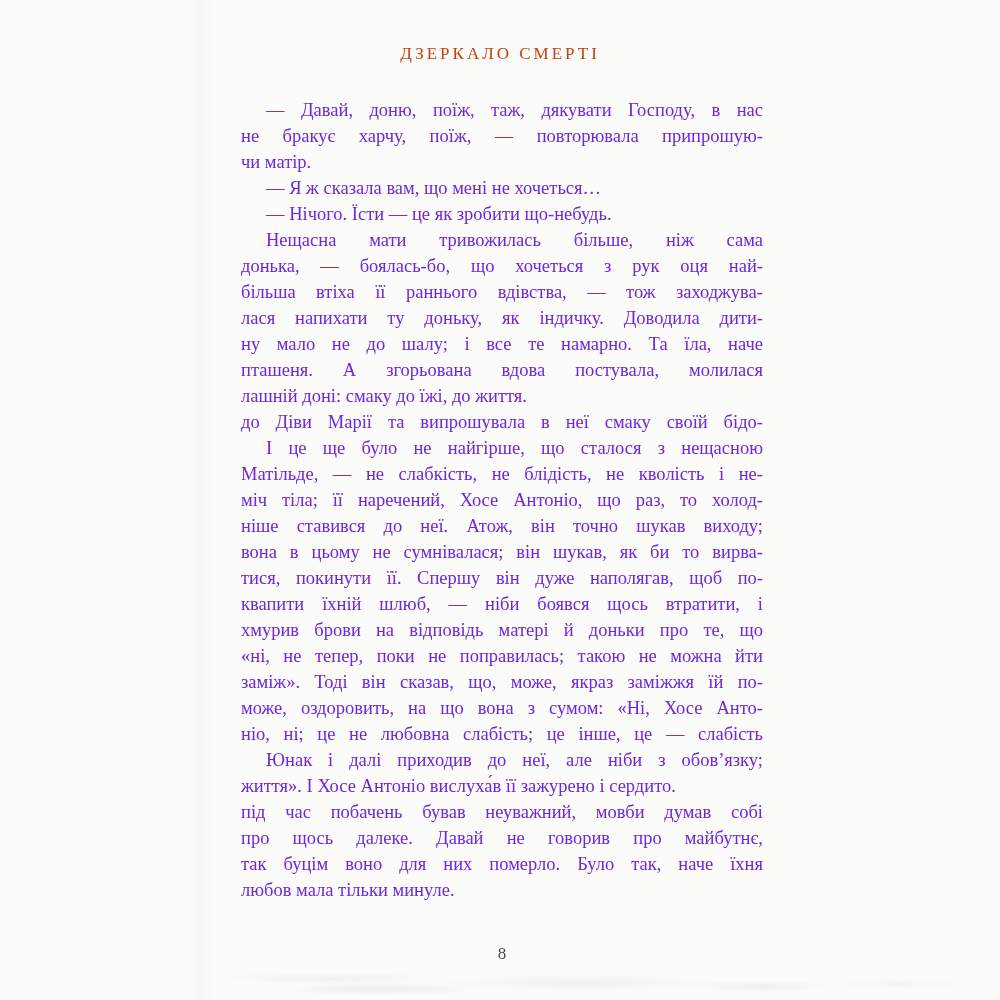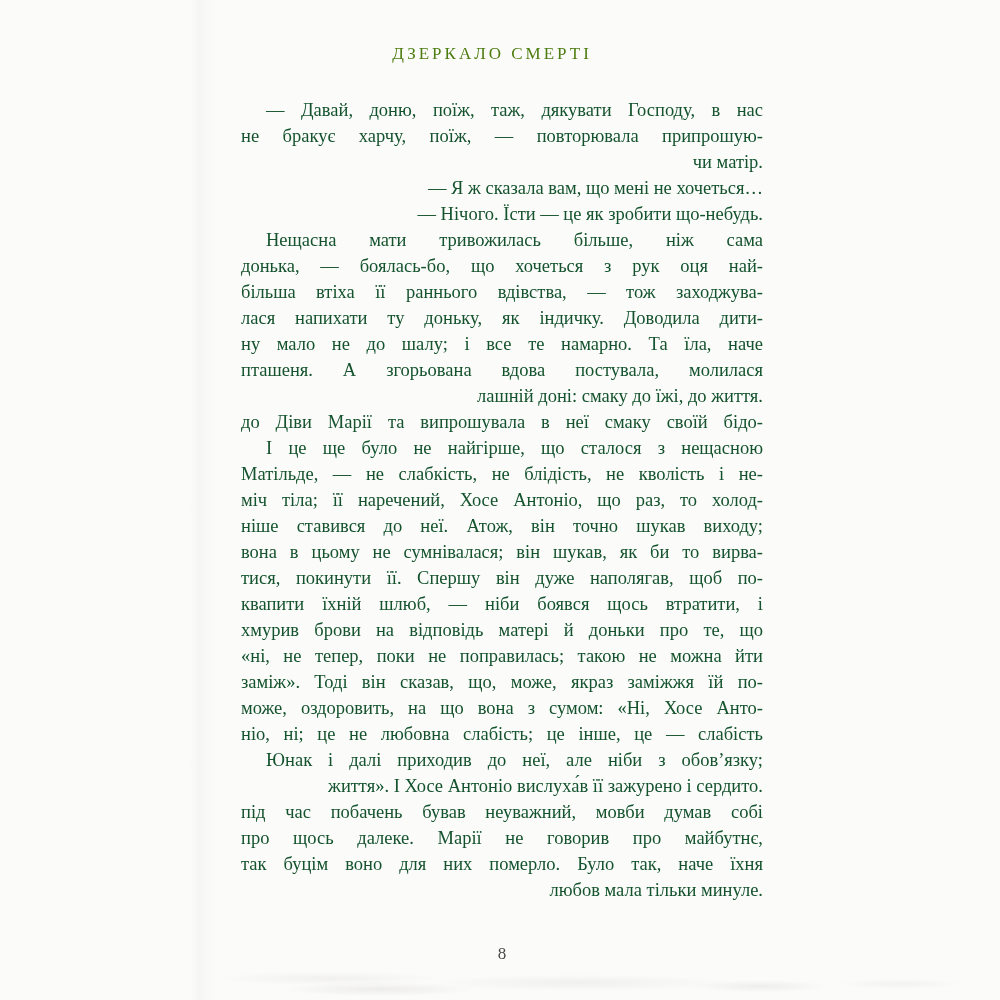"ДЗЕРКАЛО СМЕРТІ" .running-head { color: #4d7c0f -> #c2410c; left: 231px -> 239px }
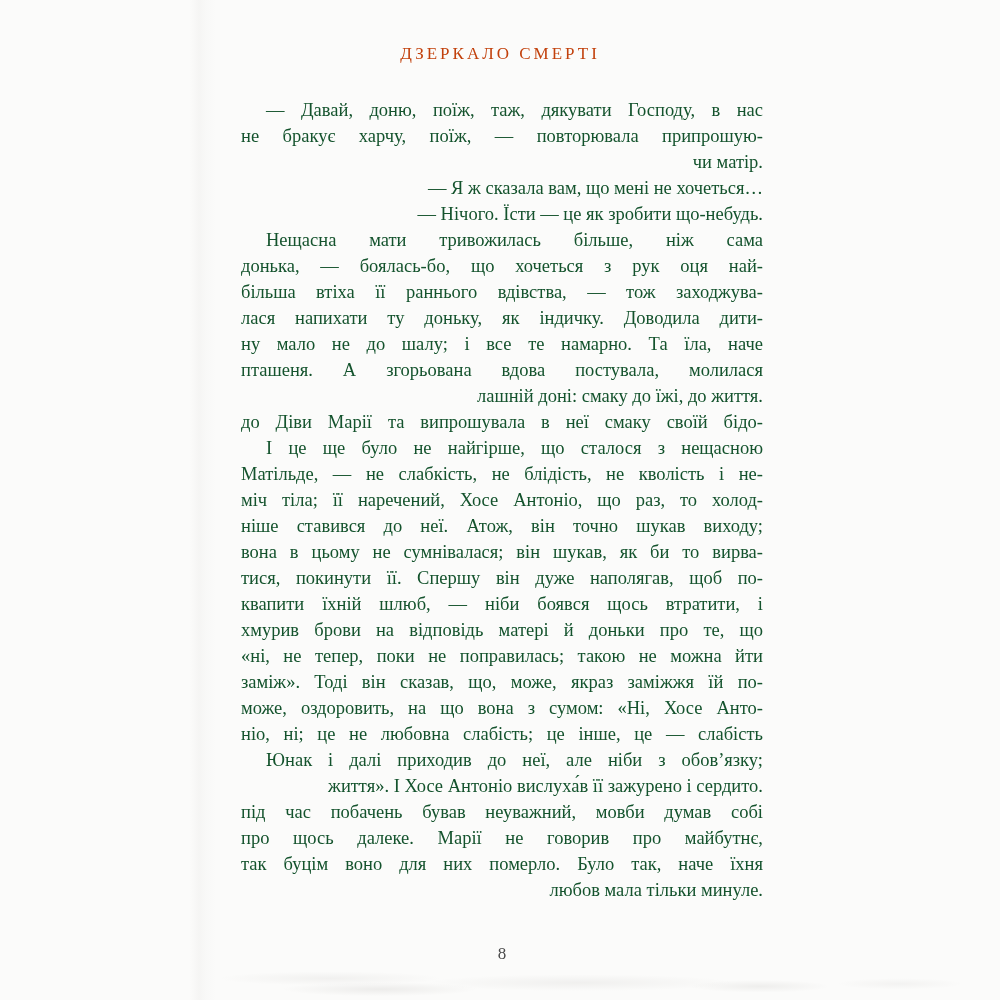"— Давай, доню, поїж, таж," .text-block { color: #14532d -> #6d28d9 }
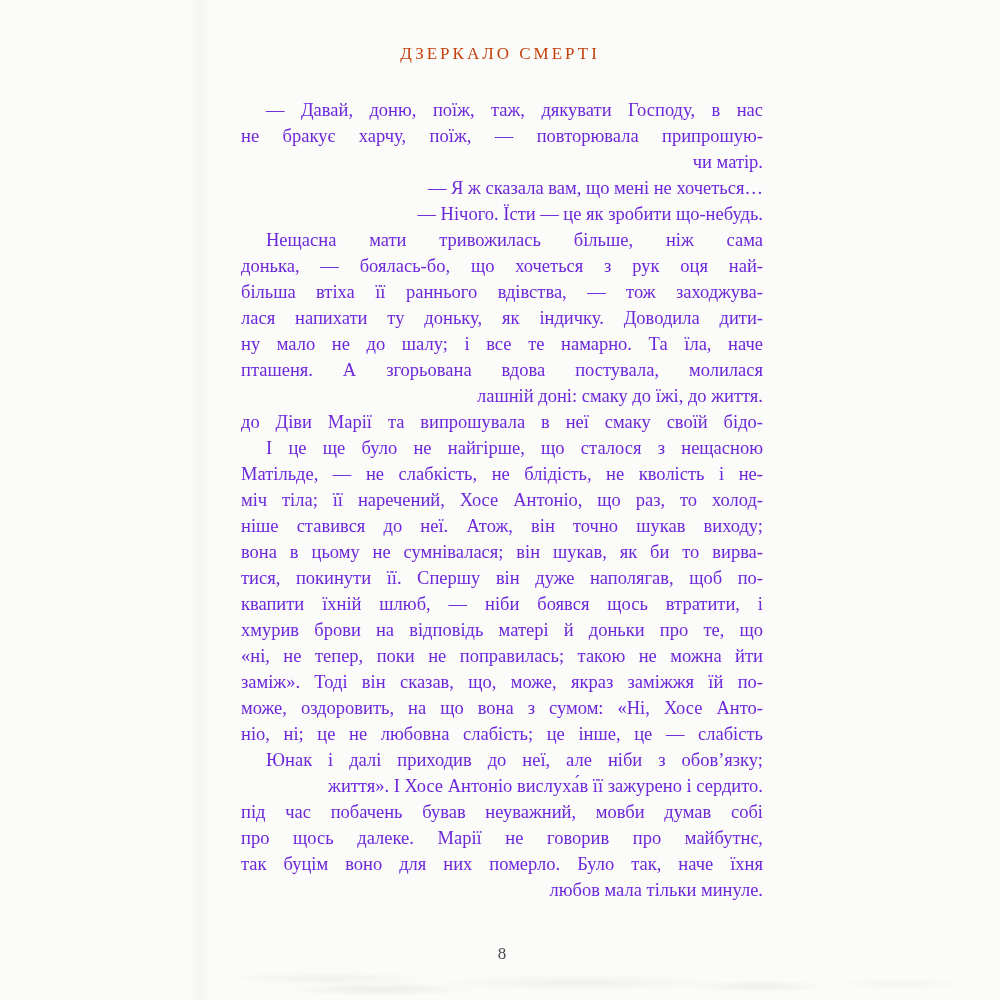"чи матір." .line { text-align: right -> left }
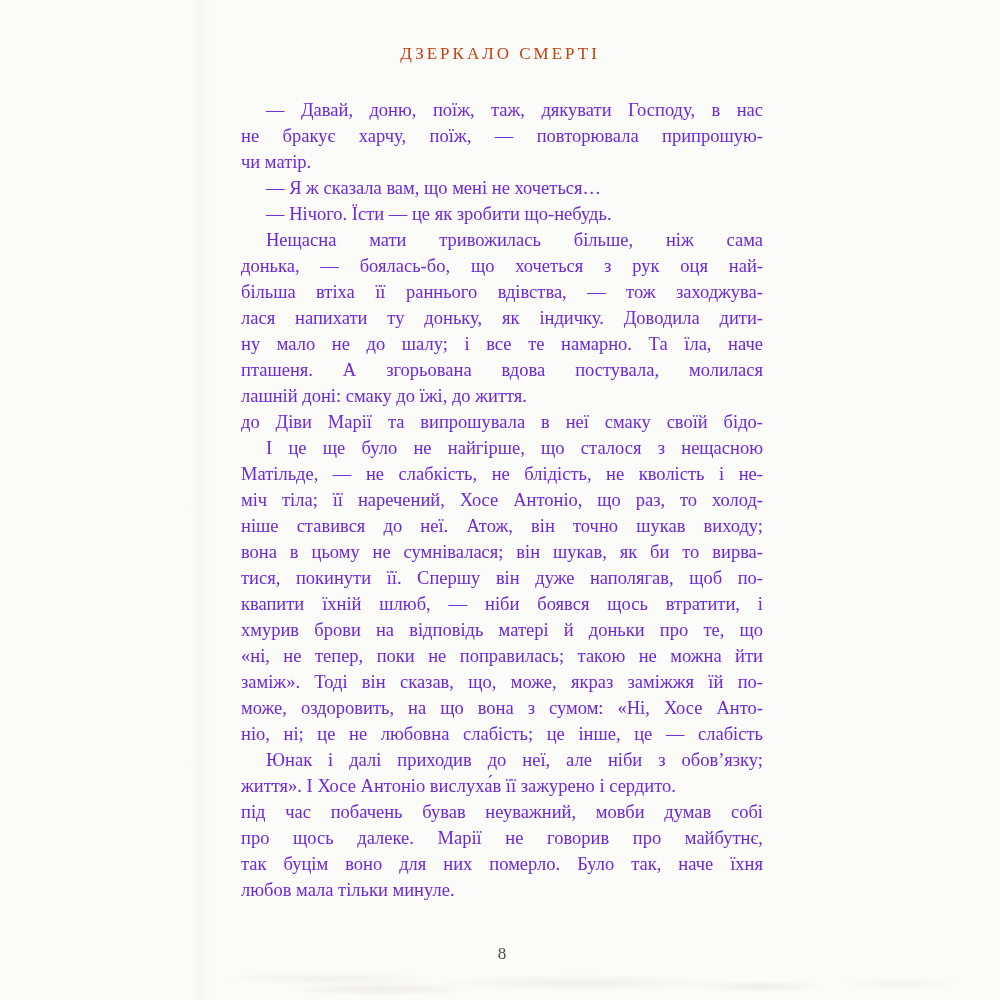"про щось далеке. Марії не" div.line { text: Марії -> Давай }
